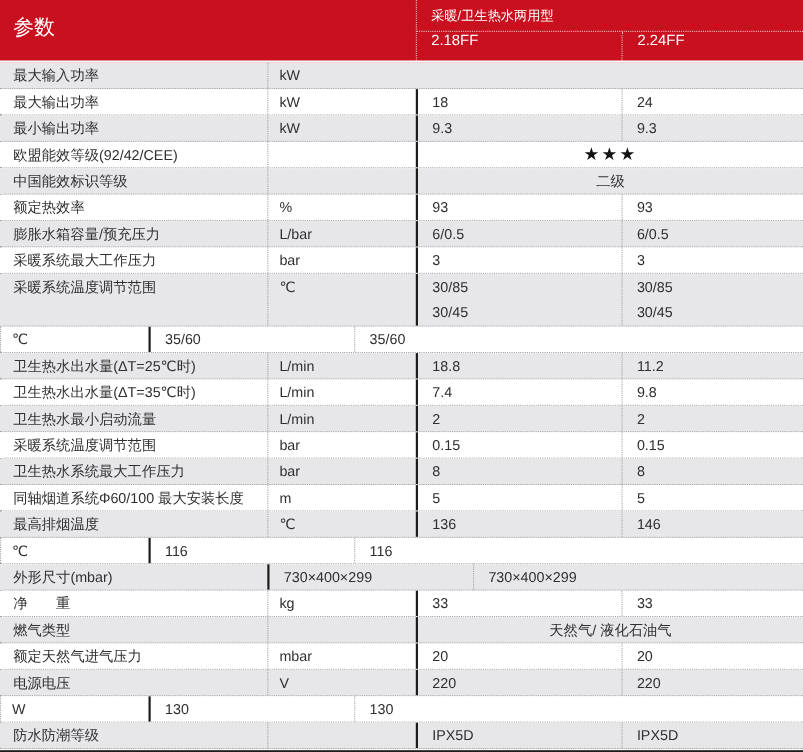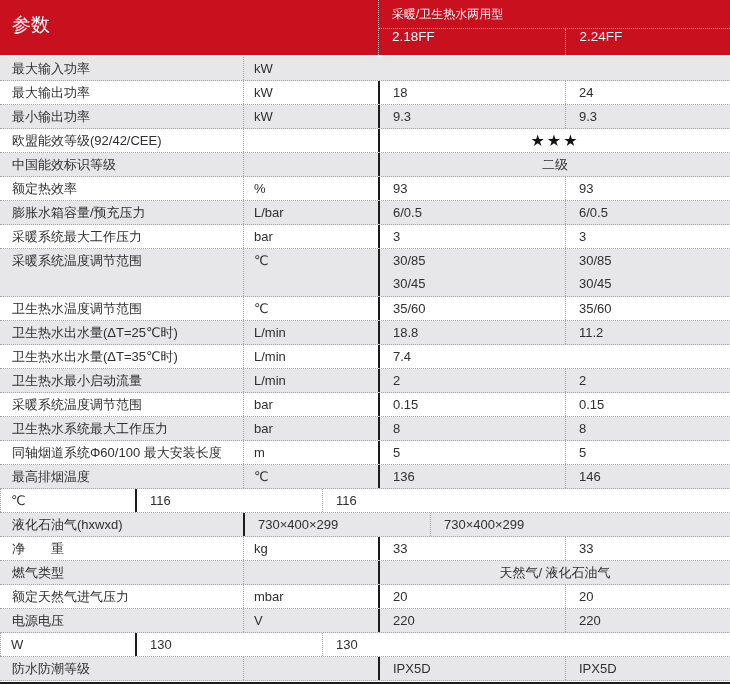"卫生热水温度调节范围" div.cell { html: <div>卫生热水温度调节范围</div> -> none }
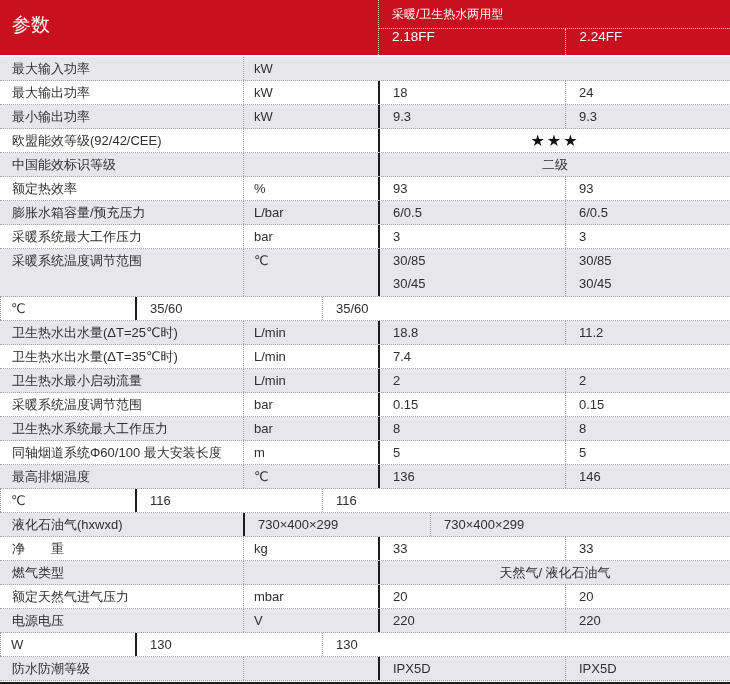"9.8" div.cell { html: none -> <div>9.8</div> }
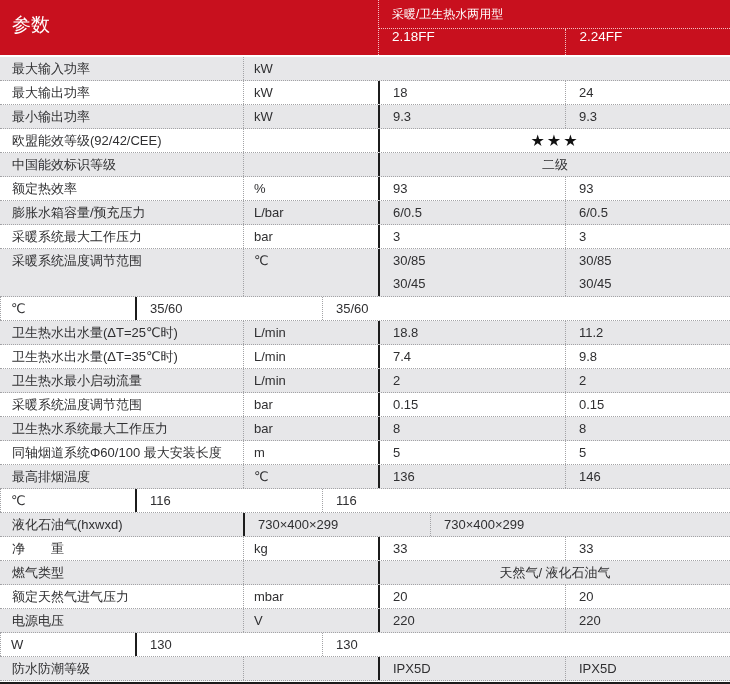"液化石油气(hxwxd)" div.cell { text: 液化石油气(hxwxd -> 外形尺寸(mbar }
